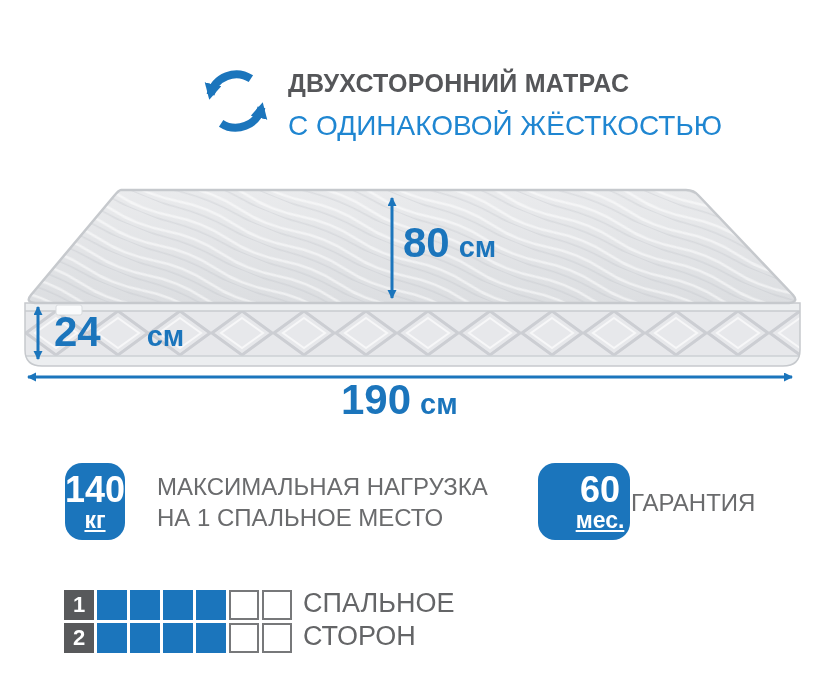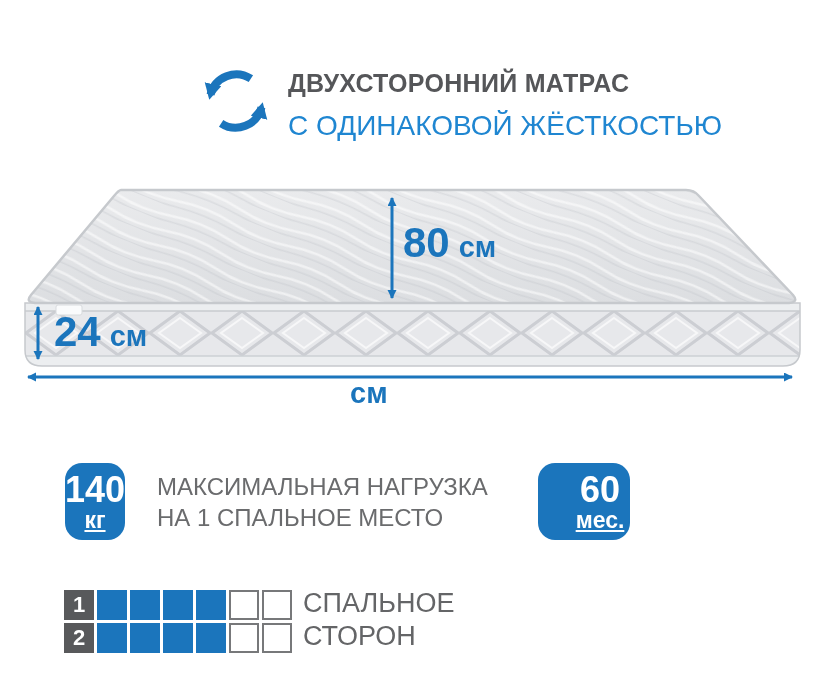"24" .dim-height { gap: none -> 37px }
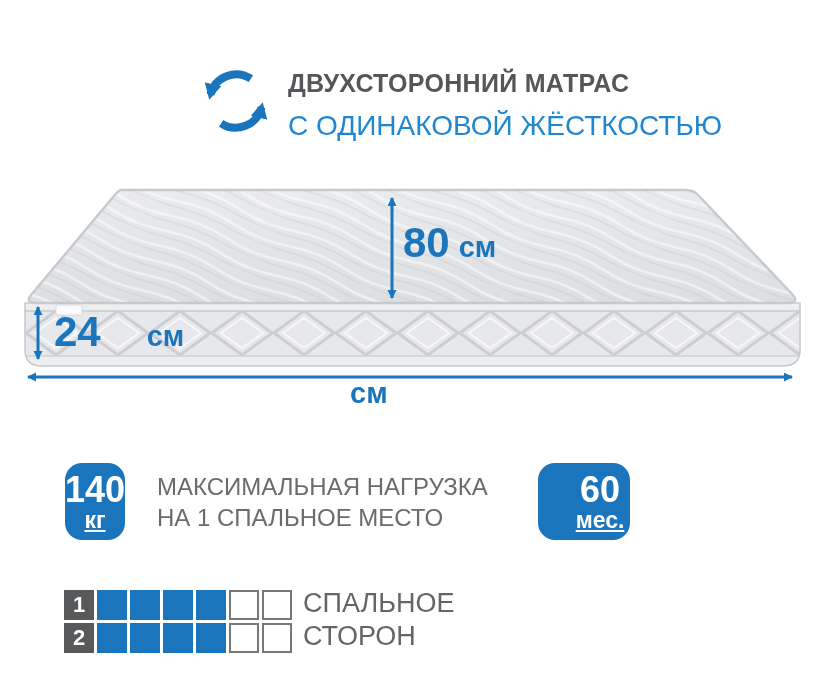"190" span.num { html: none -> <span>190</span> }
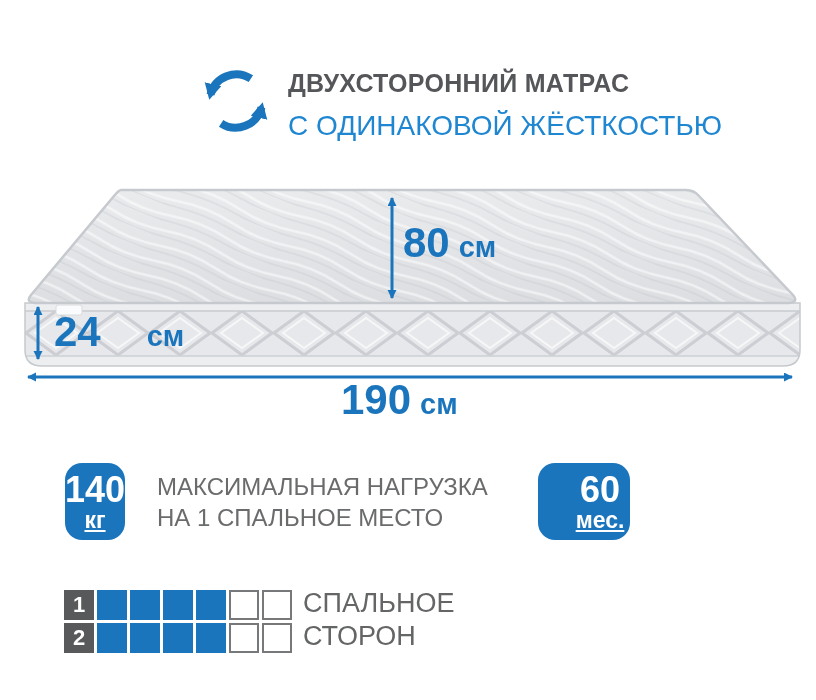"ГАРАНТИЯ" div.badge-label { html: none -> <div> <div>ГАРАНТИЯ</div> </div> }
